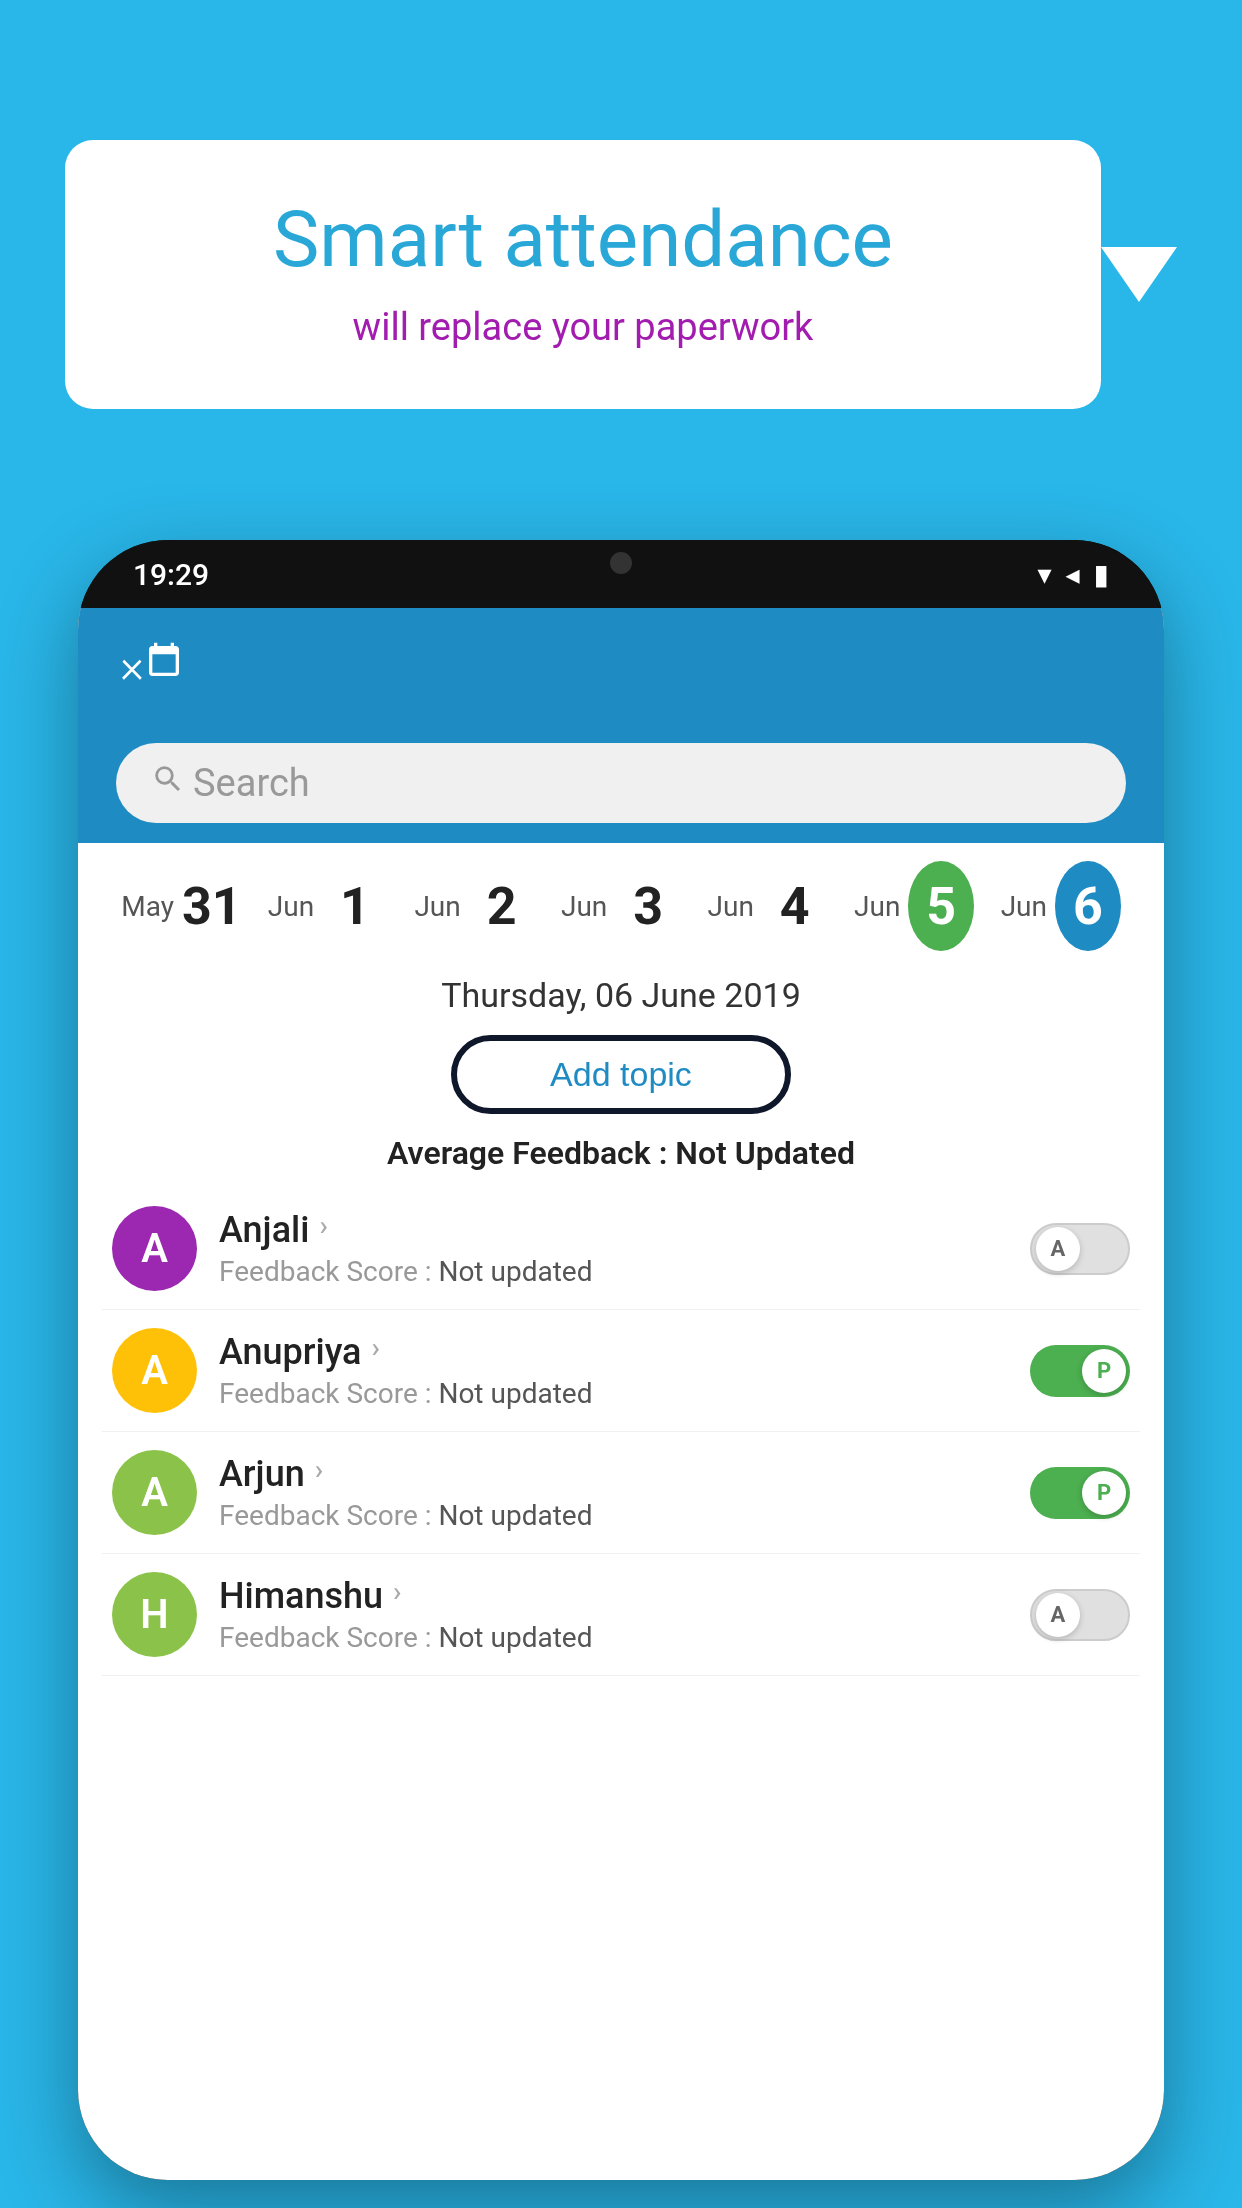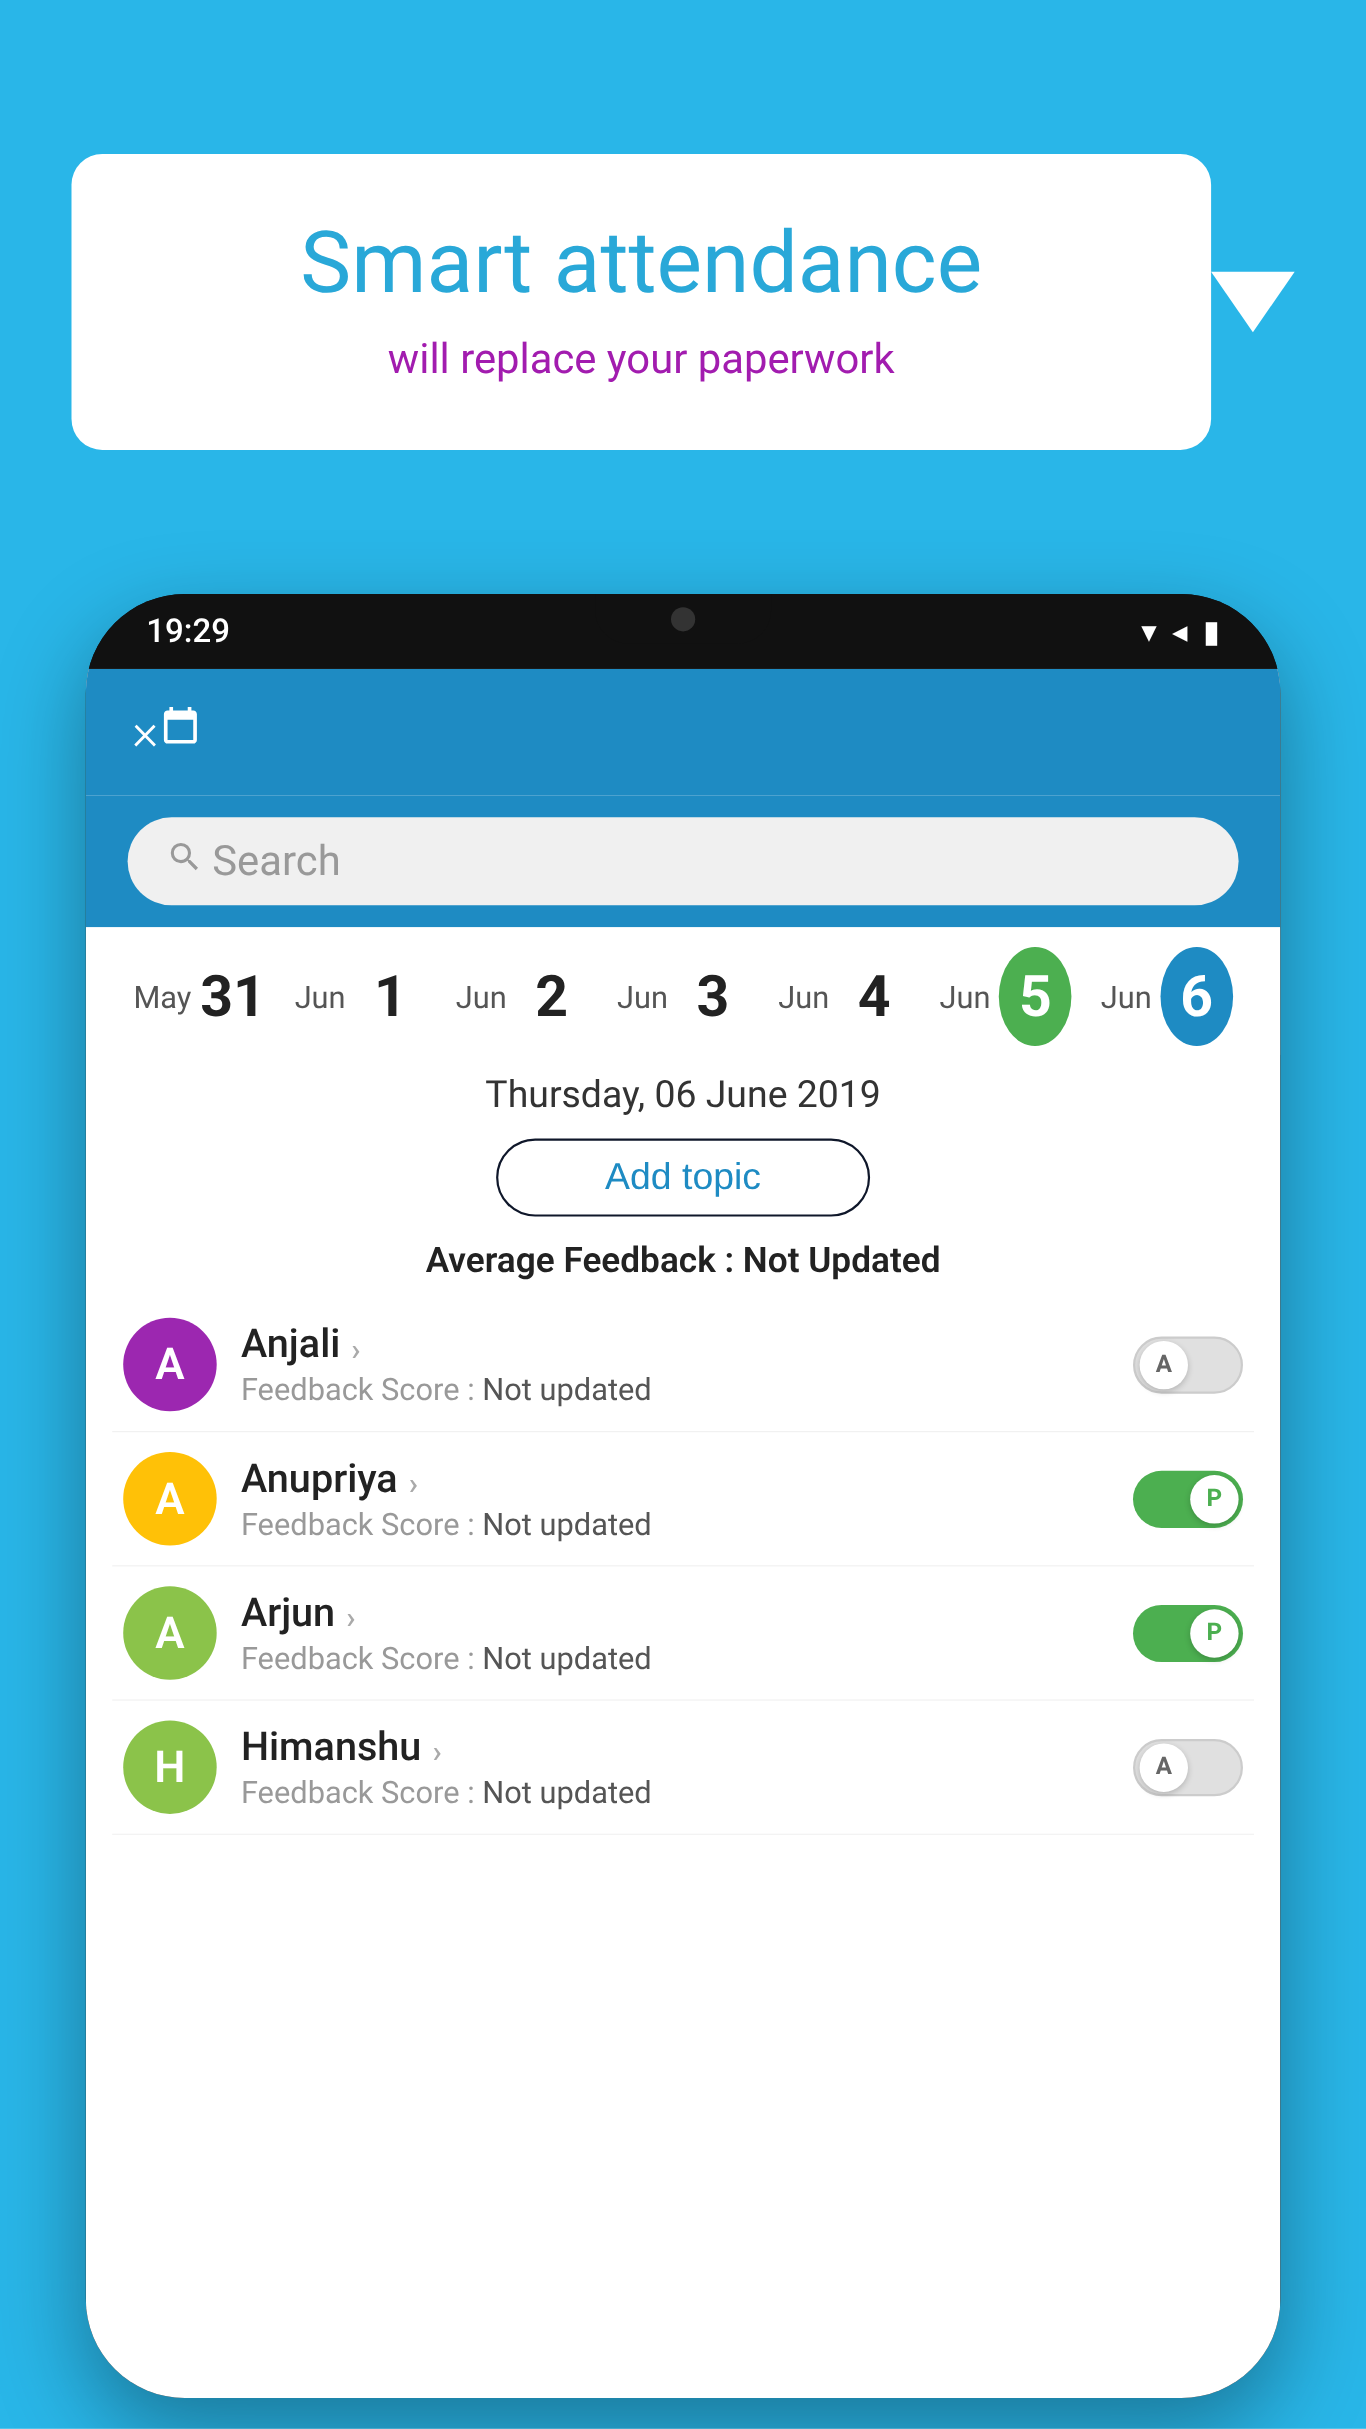"Add topic" .add-topic-btn { border: 2px solid #0f172a -> 6px solid #0f172a }
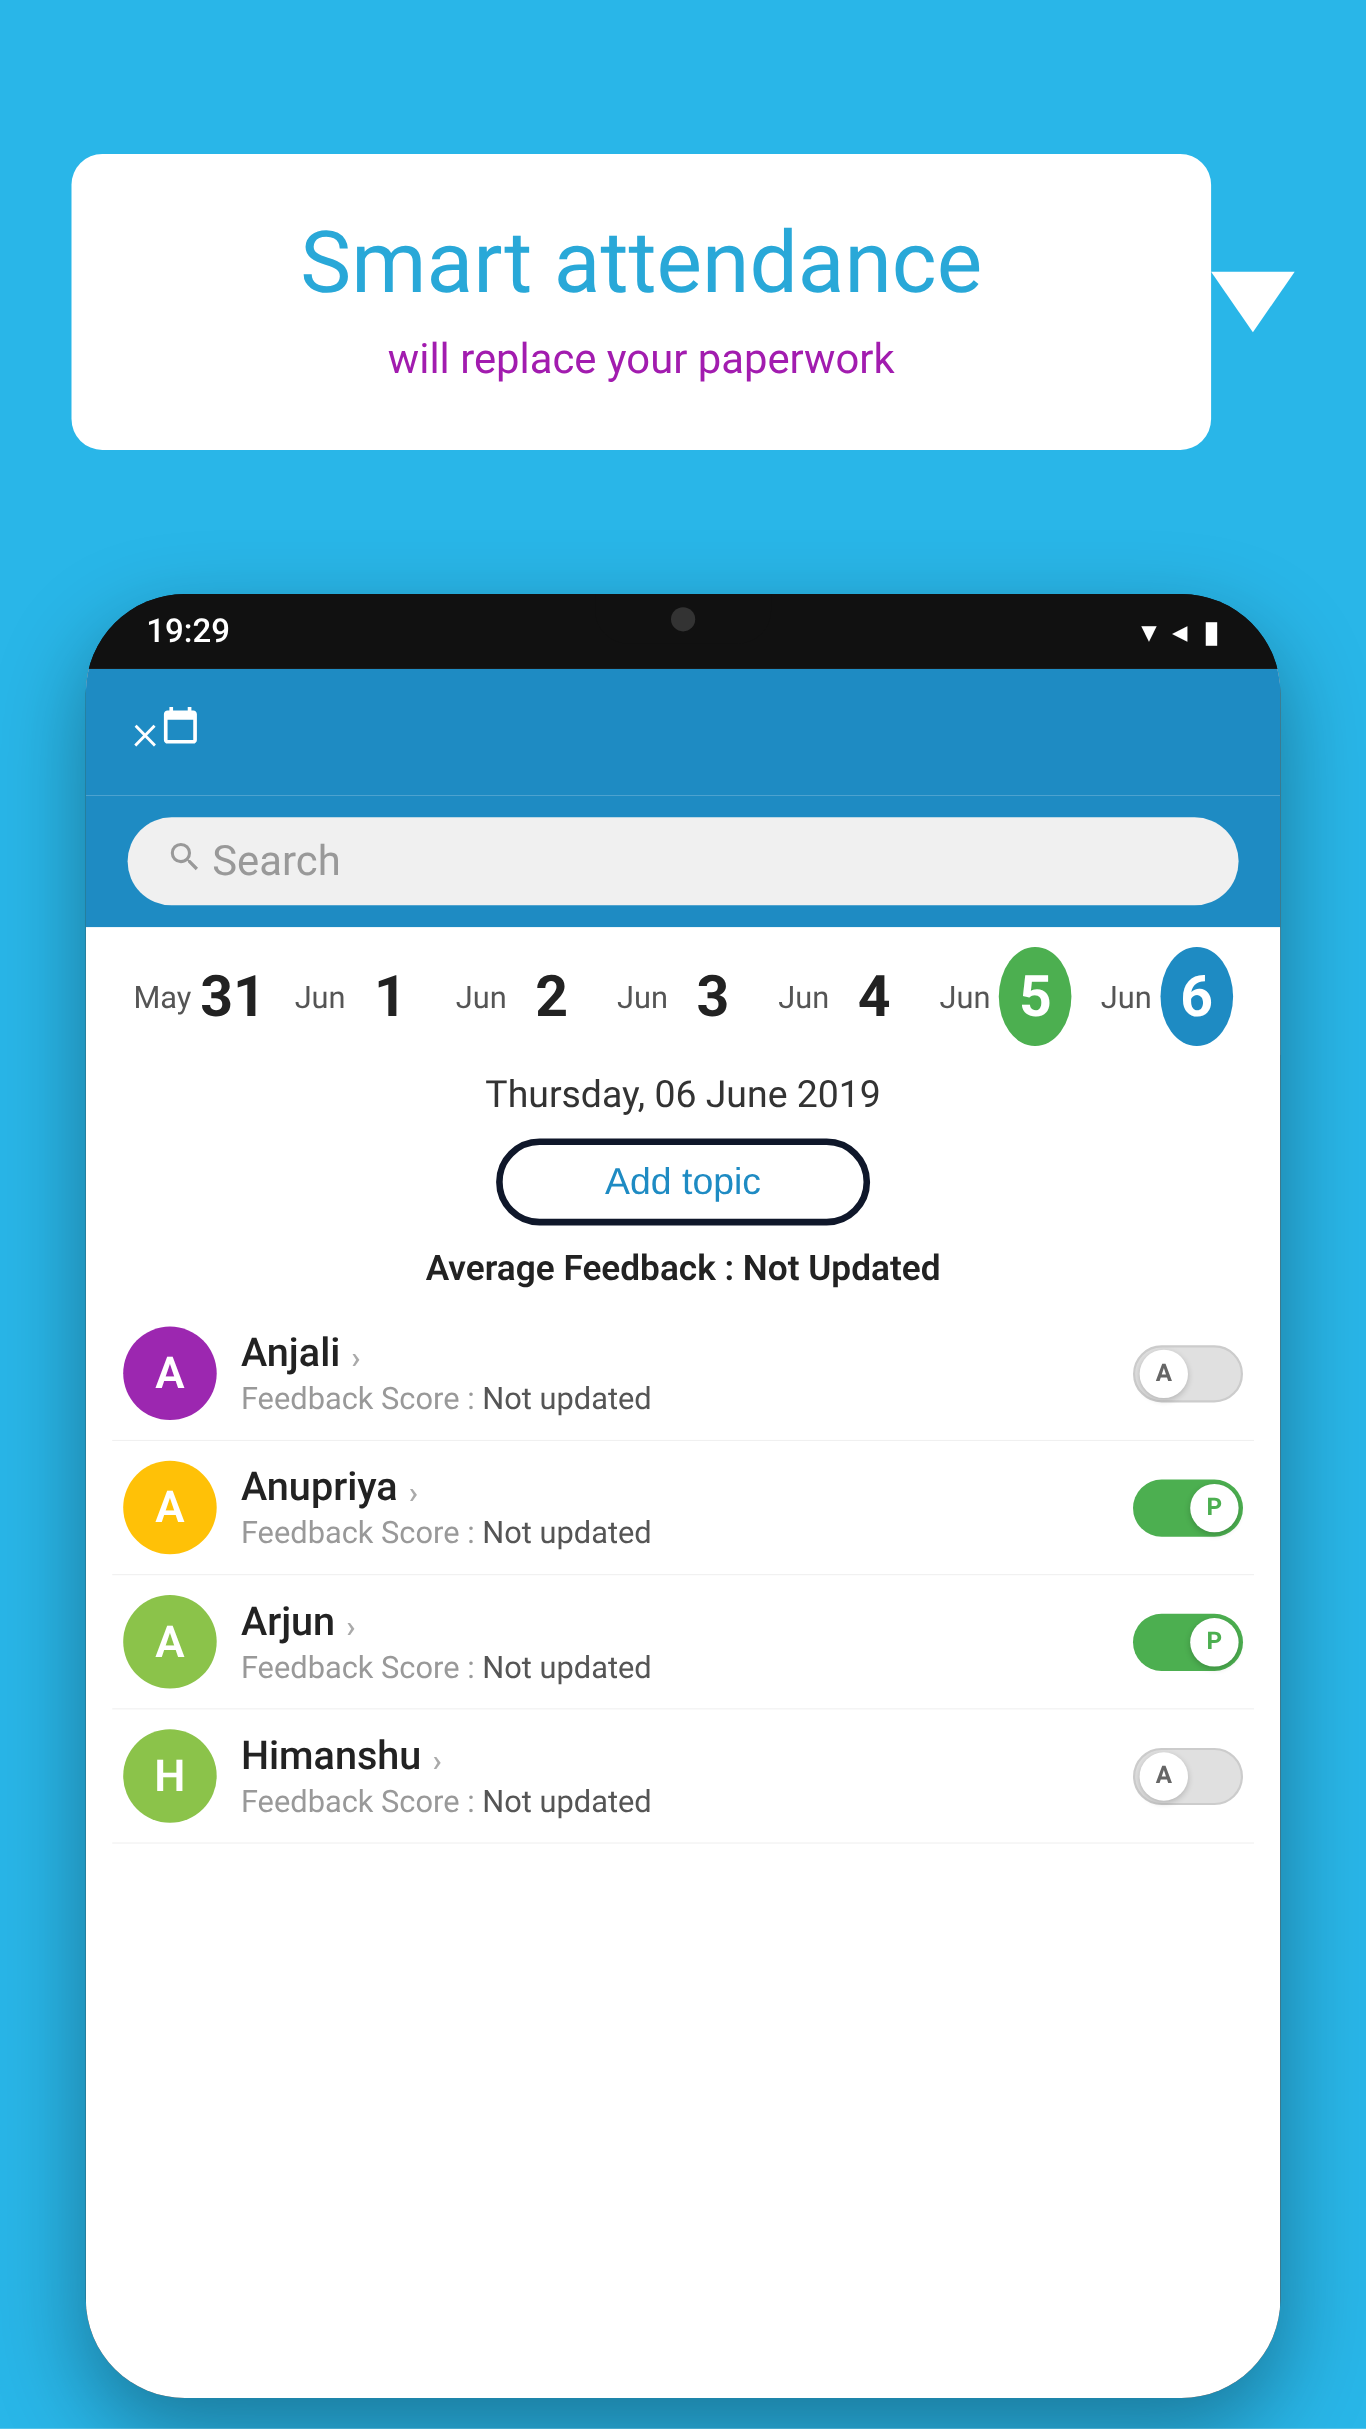"Anjali" .student-name { align-items: flex-end -> flex-start }
